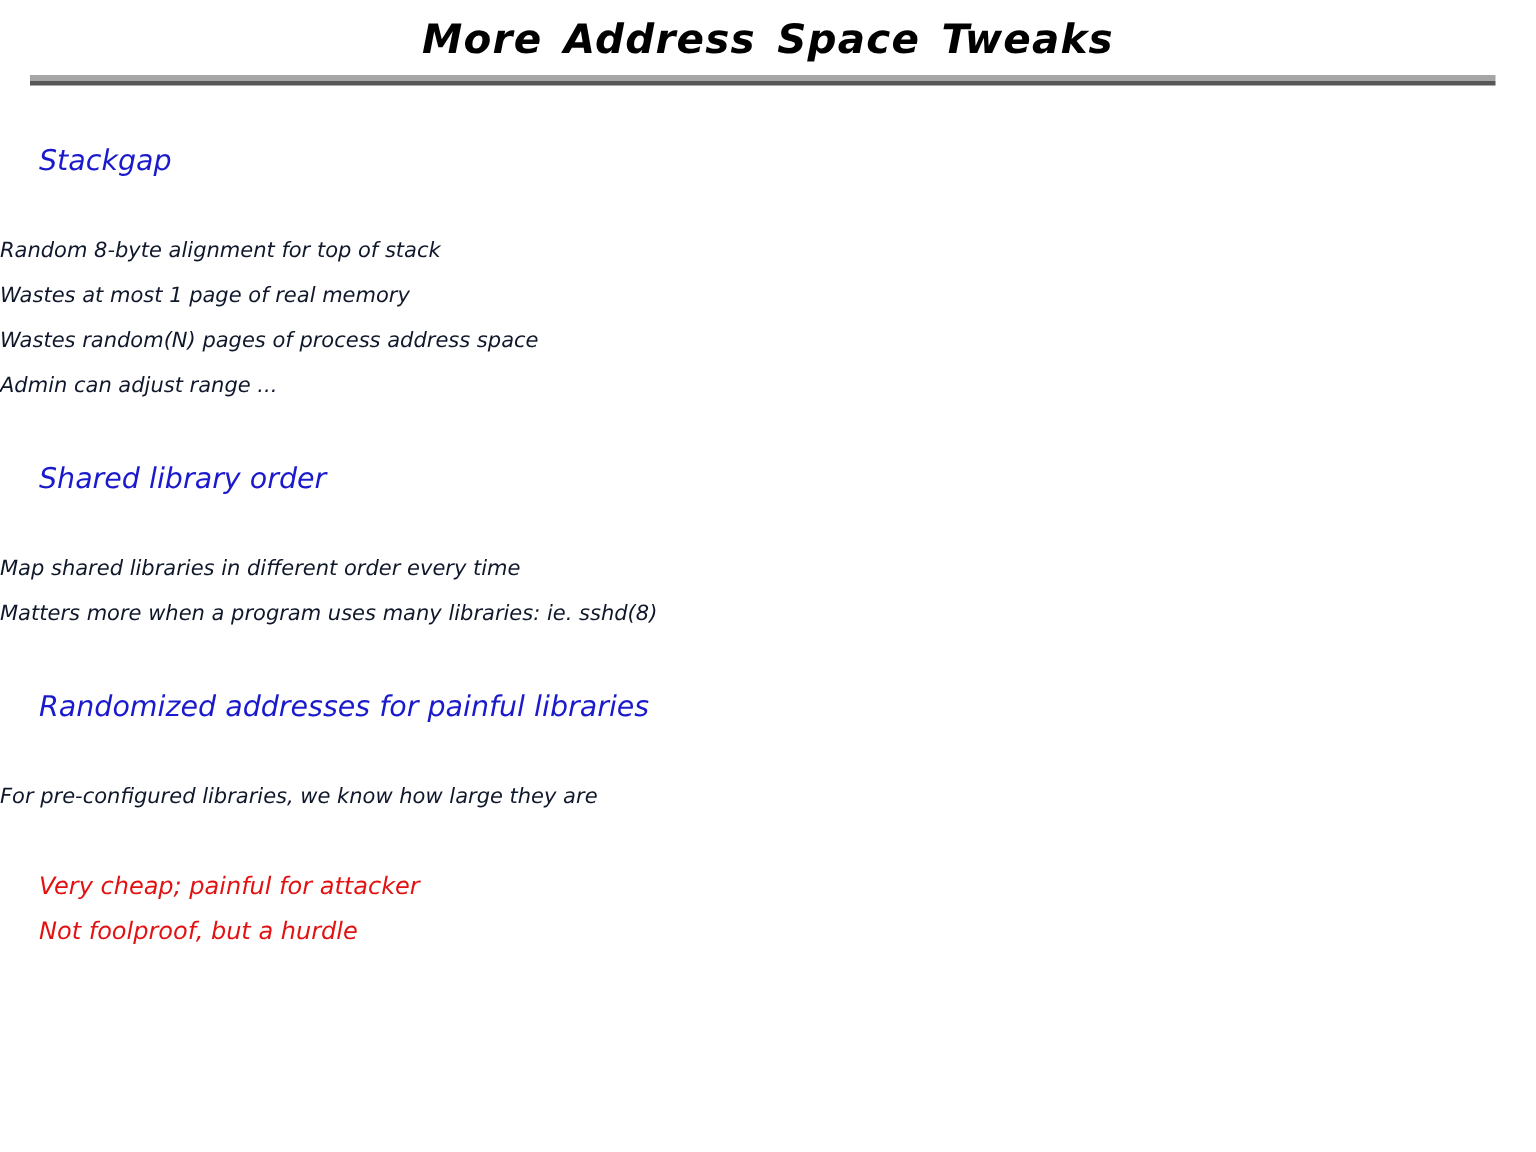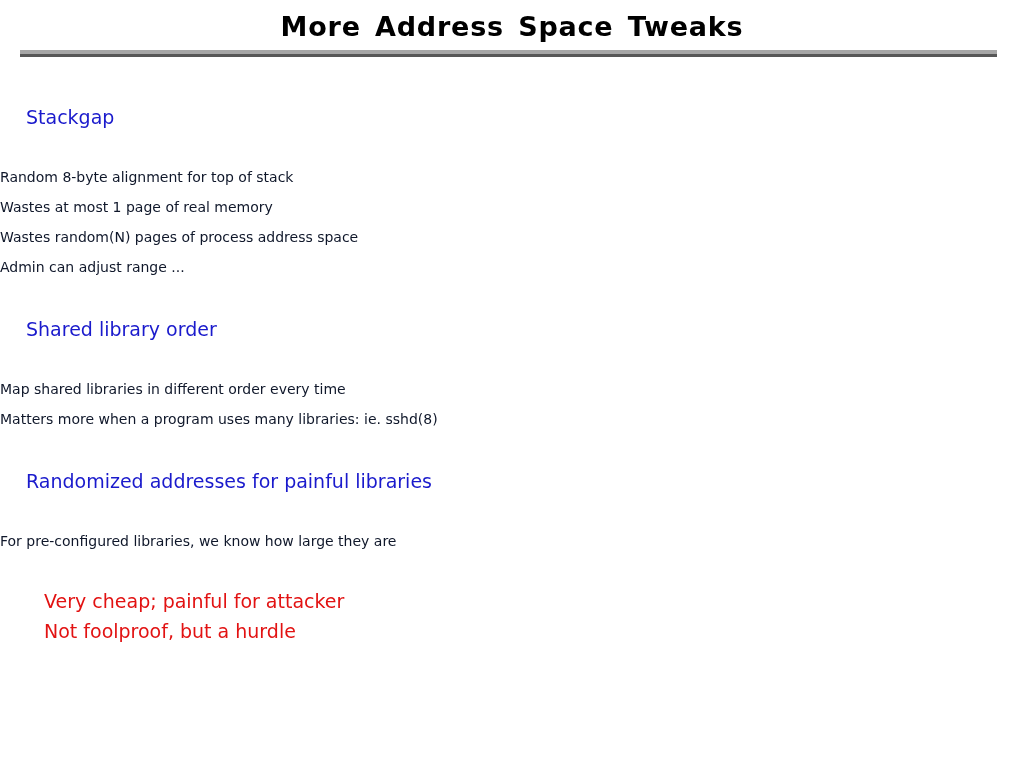"More Address Space Tweaks" .slide { font-style: none -> italic }
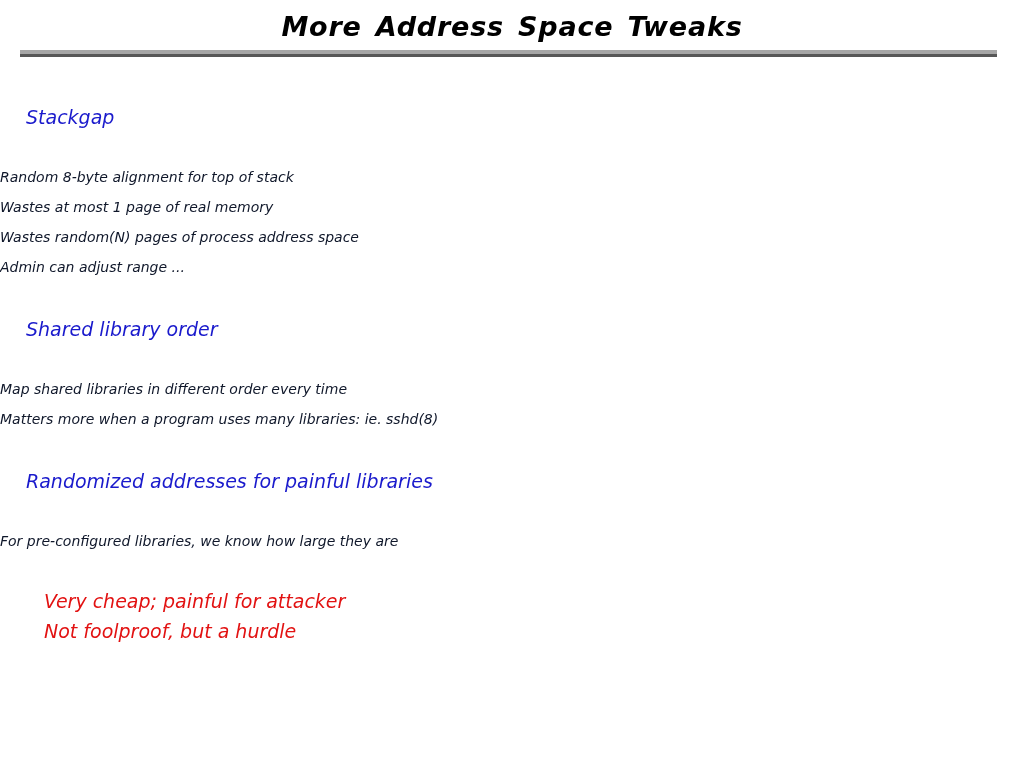"Stackgap" .section-heading { margin: 10px 0 30px 0 -> 0 0 30px 0 }
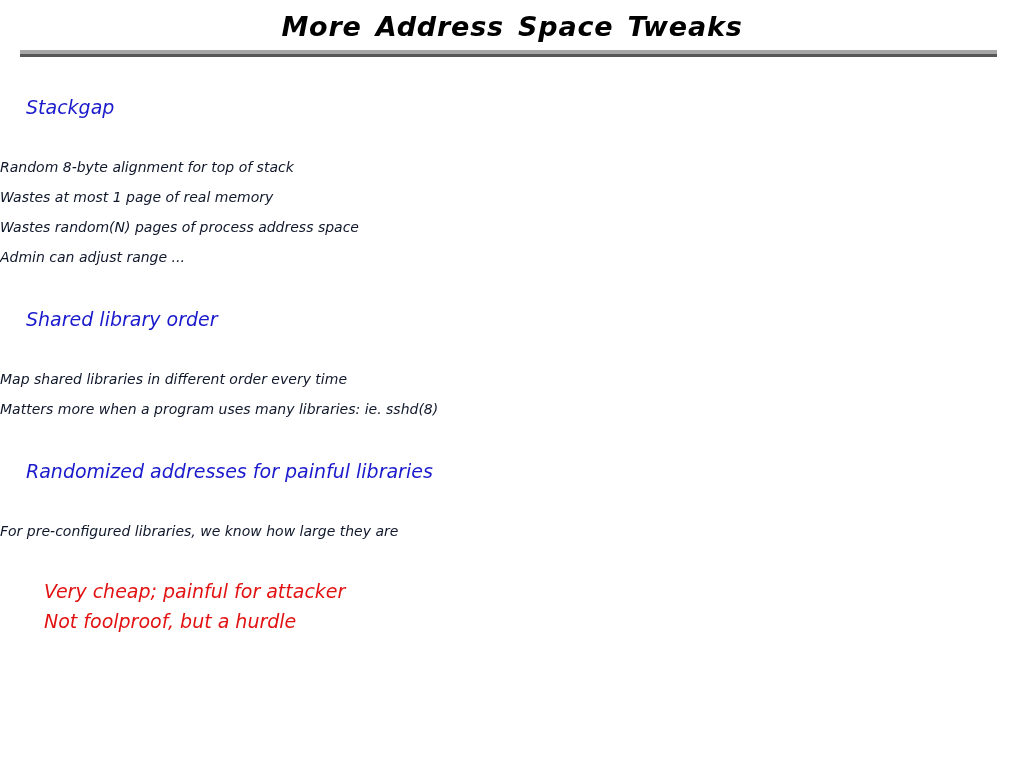"Very cheap; painful for attacker" .conclusion-item { font-size: 19px -> 16px; padding-left: 44px -> 26px }
